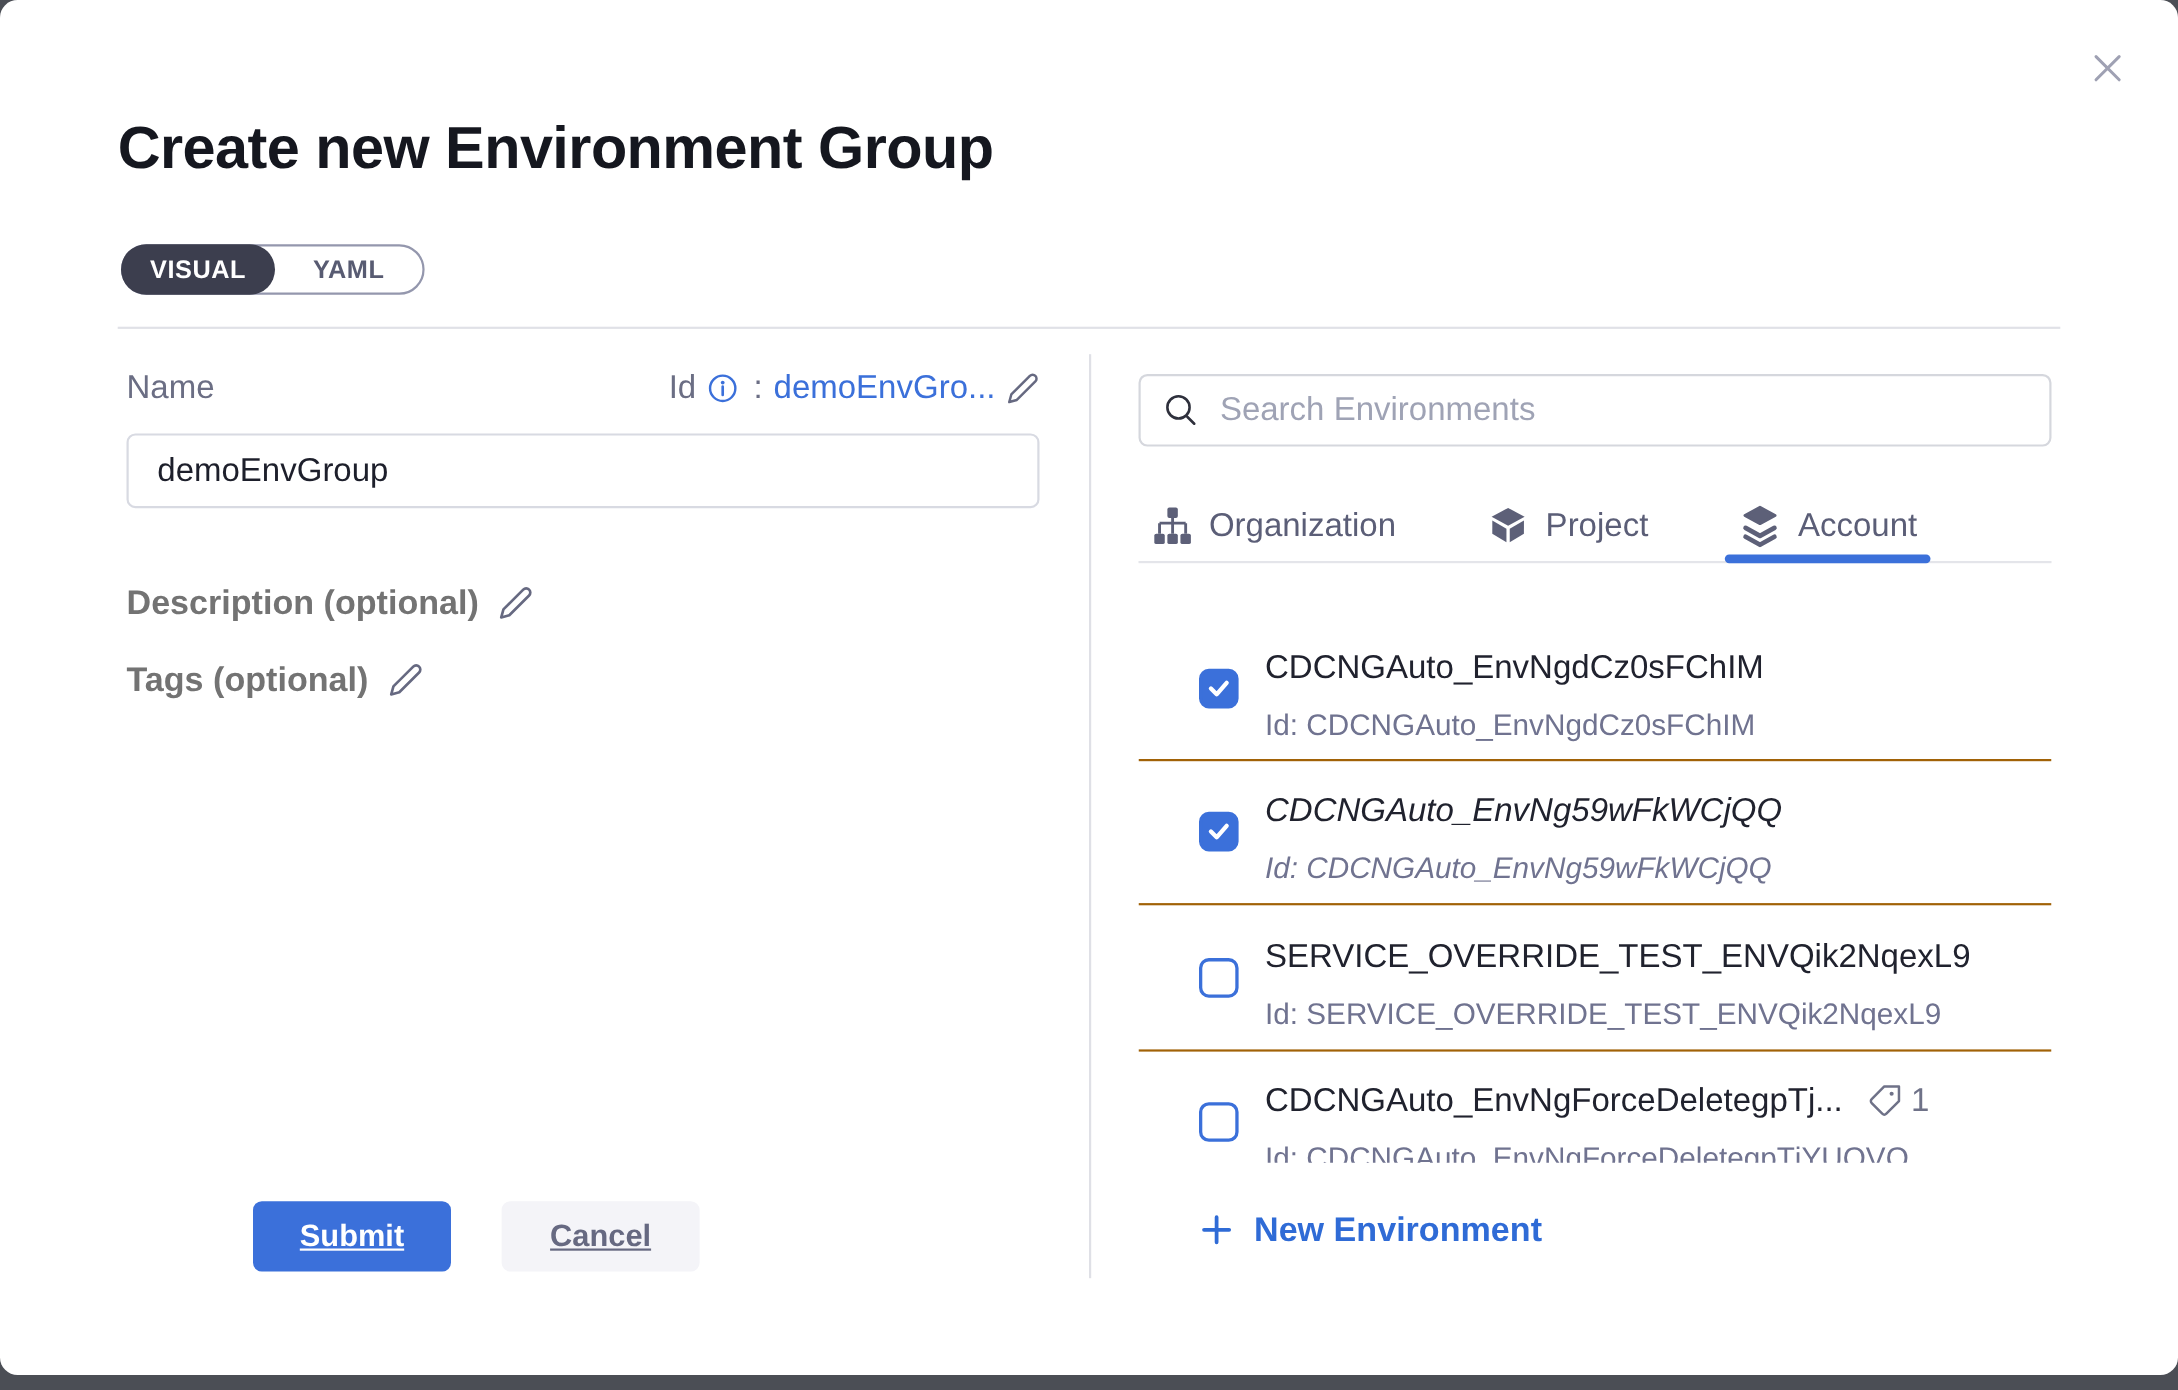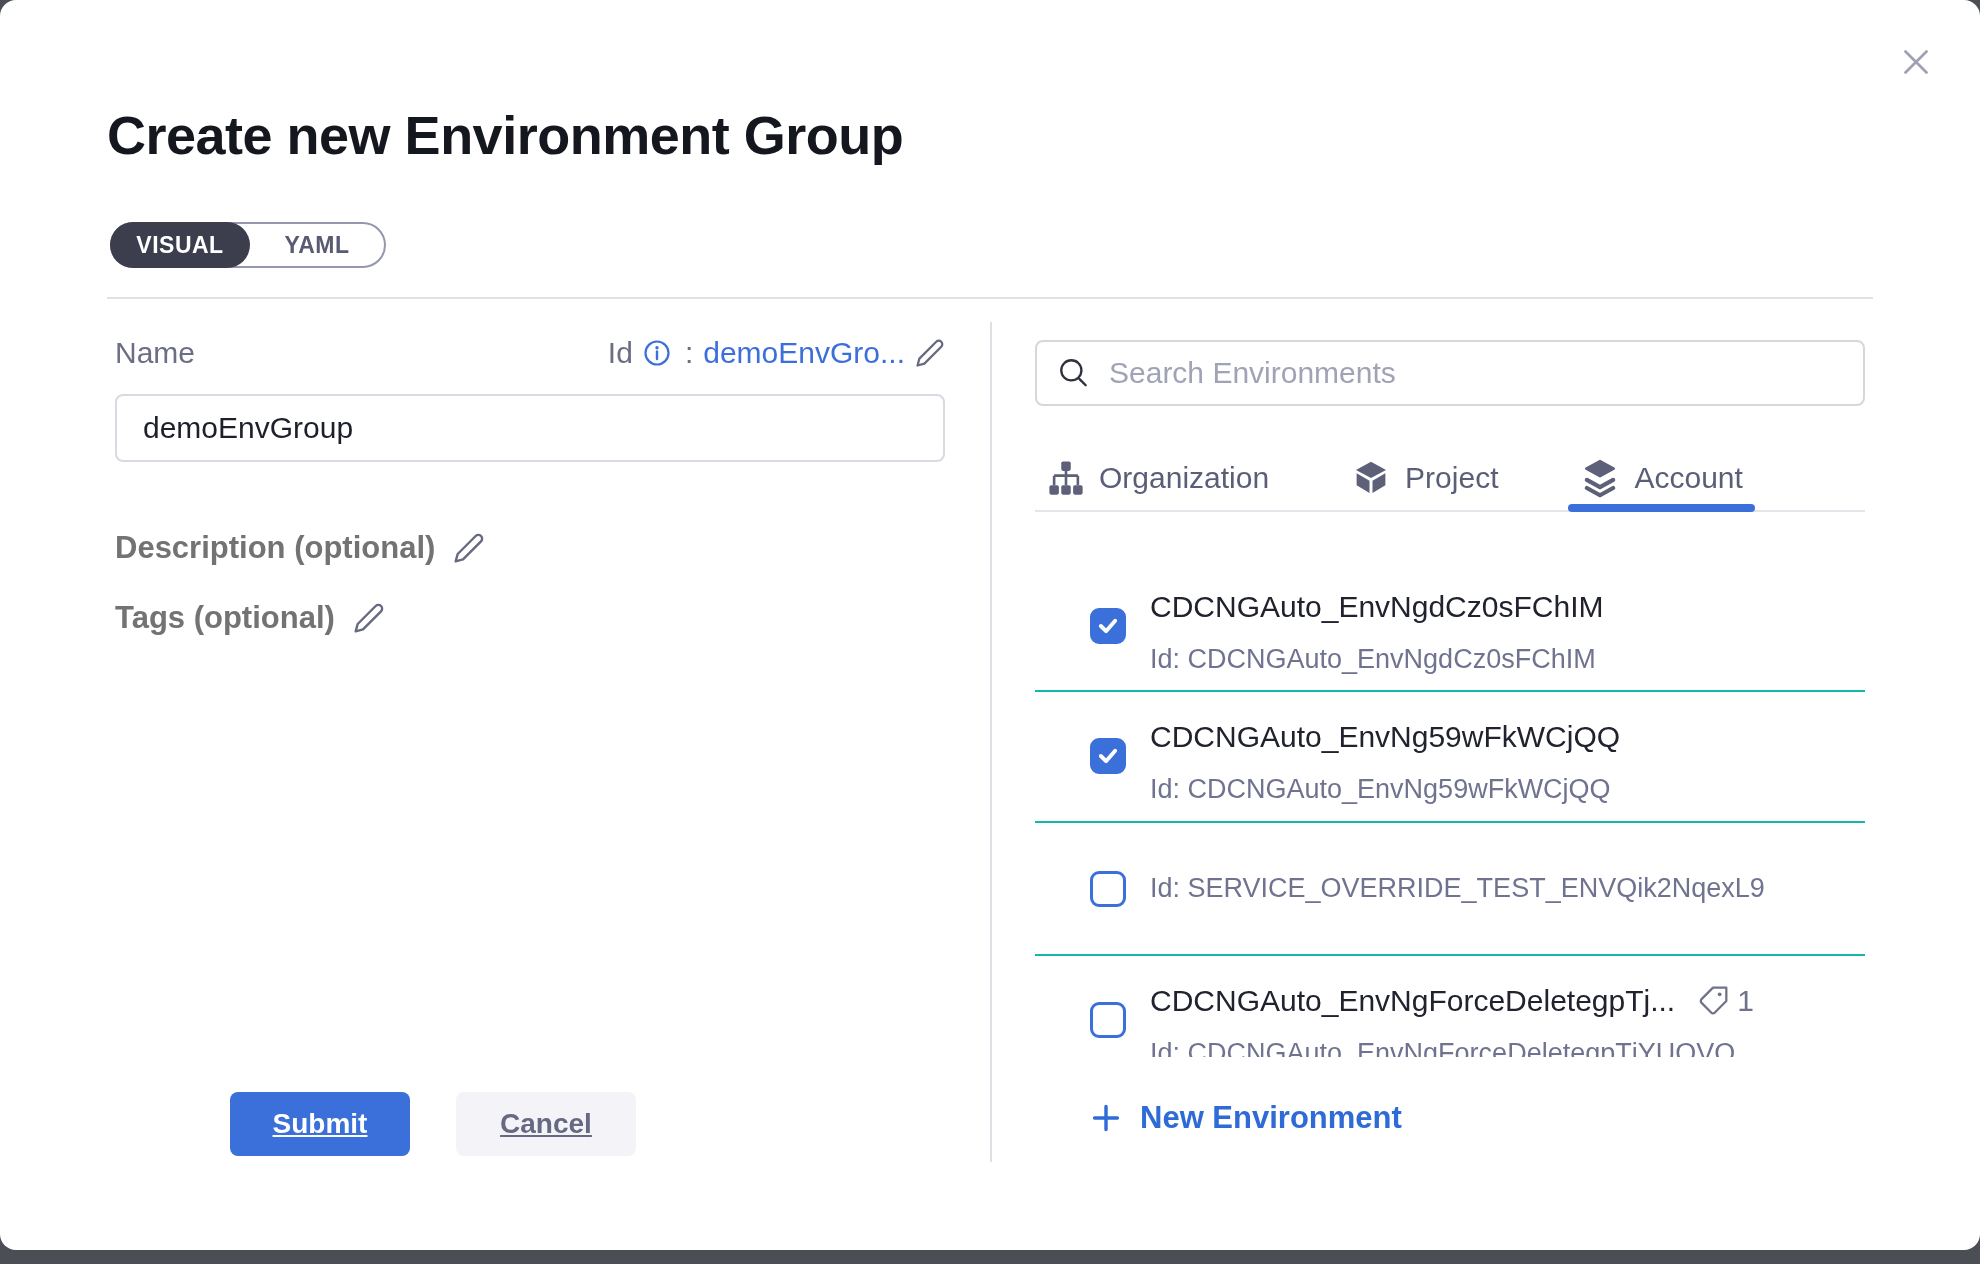"CDCNGAuto_EnvNgdCz0sFChIM" .env-row { border-bottom: 2px solid #14b8a6 -> 2px solid #a16207 }
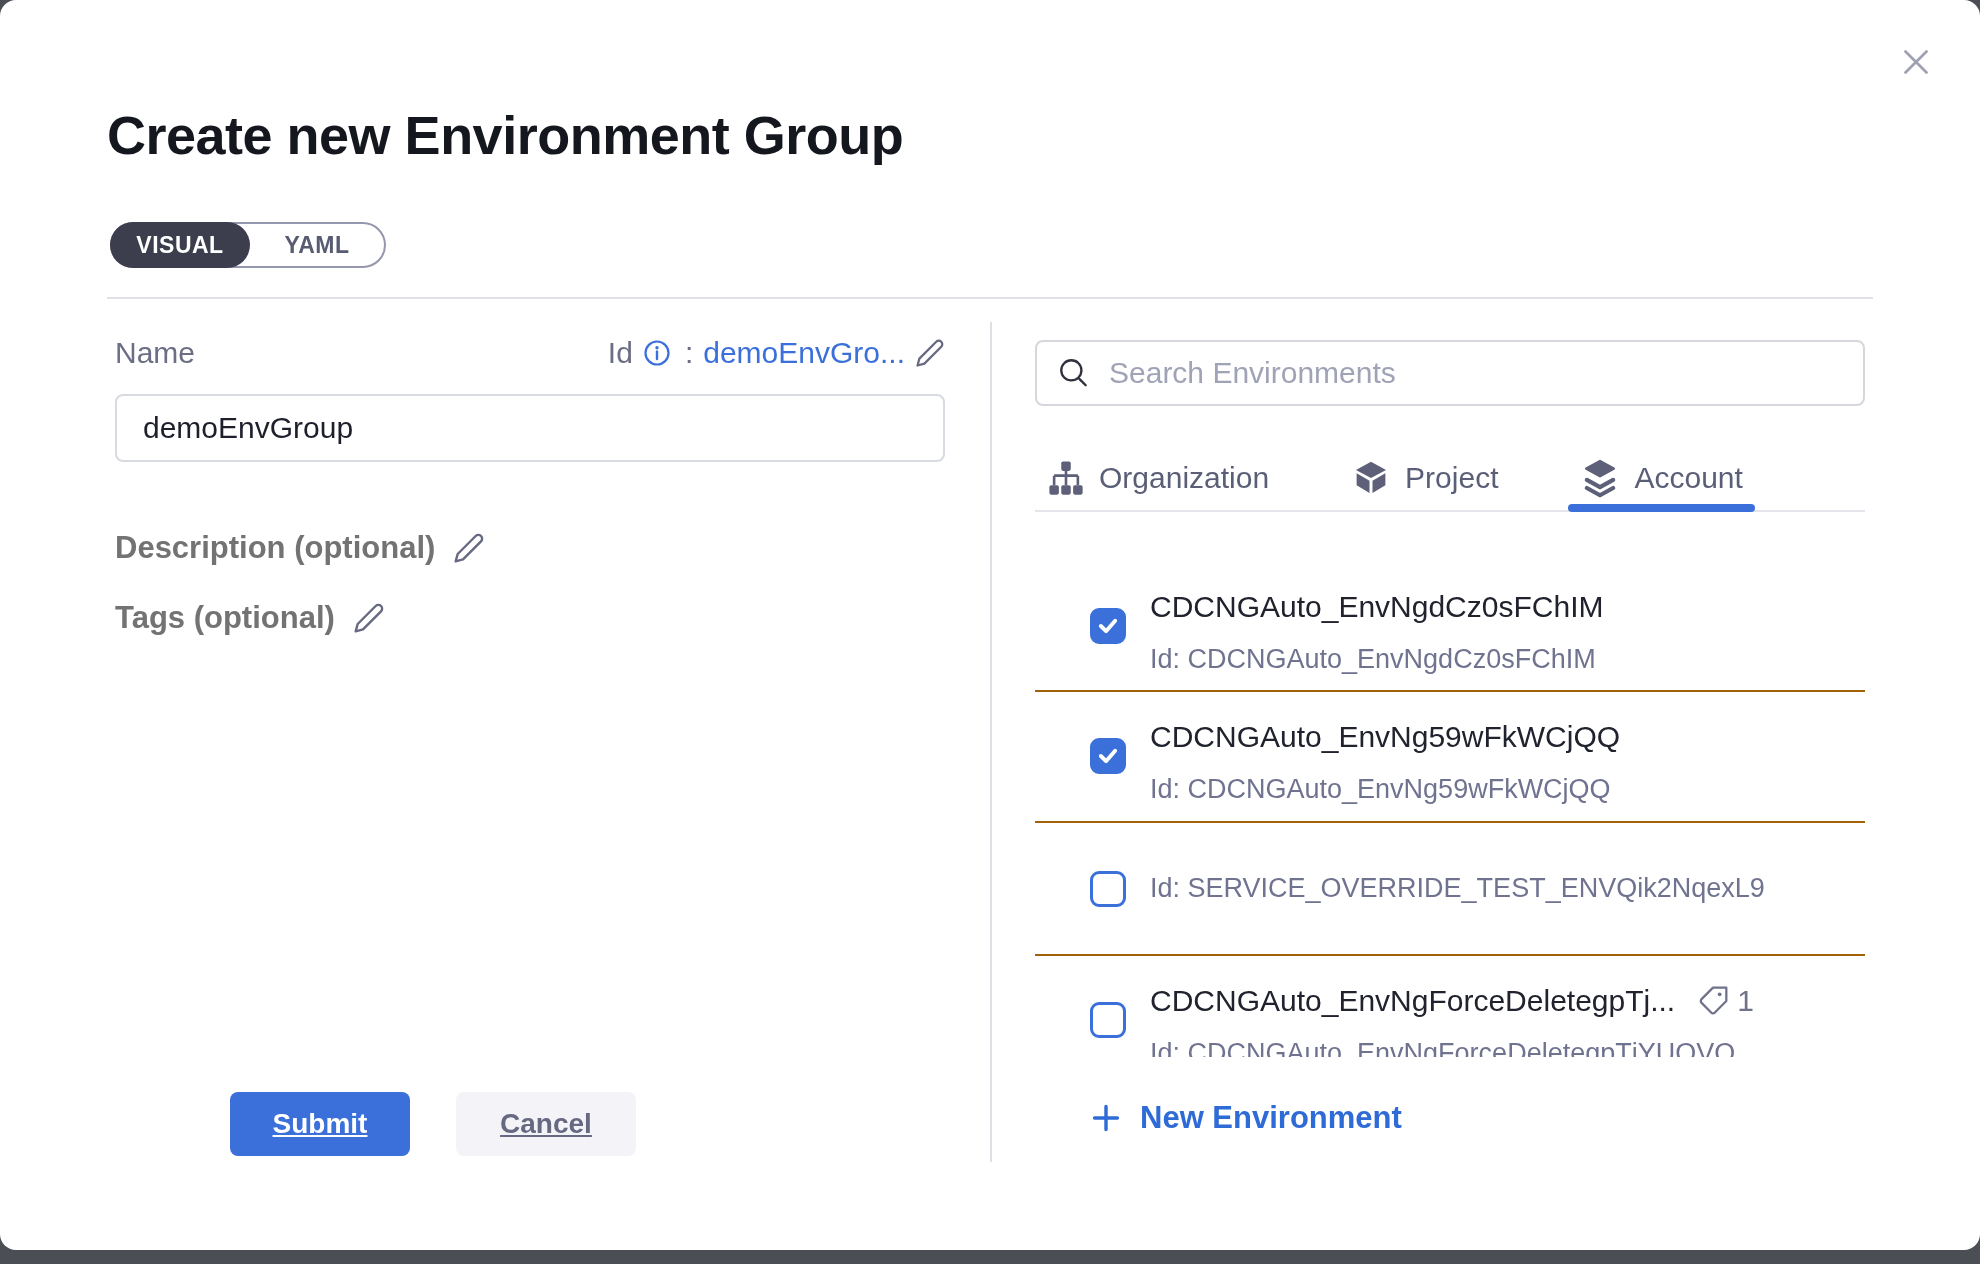"CDCNGAuto_EnvNg59wFkWCjQQ" .env-row.r2 { font-style: none -> italic }
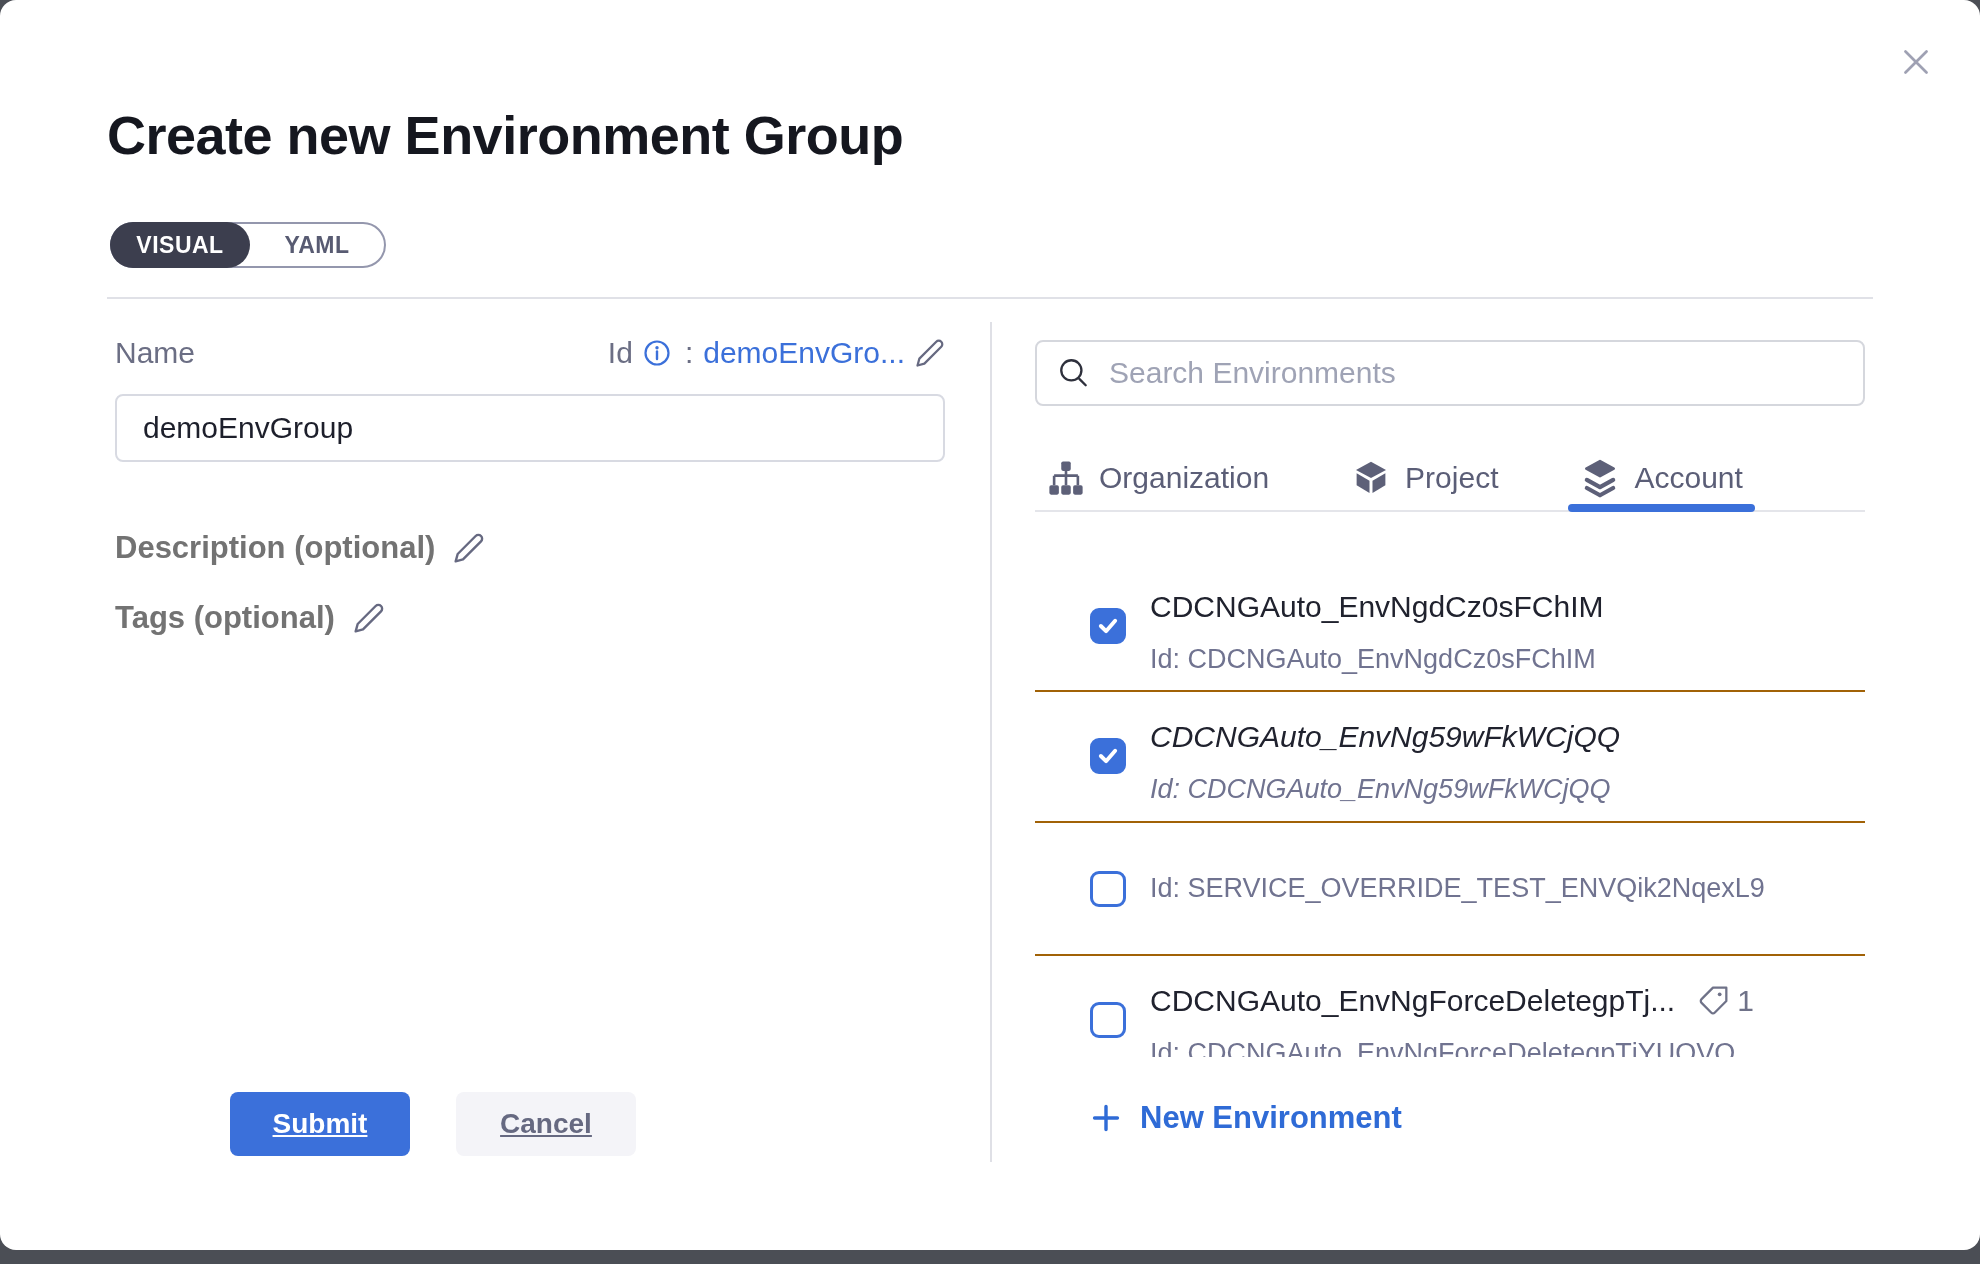"SERVICE_OVERRIDE_TEST_ENVQik2NqexL9" div.env-title-line { html: none -> <div> <span>SERVICE_OVERRIDE_TEST_ENVQik2NqexL9</span> </div> }
